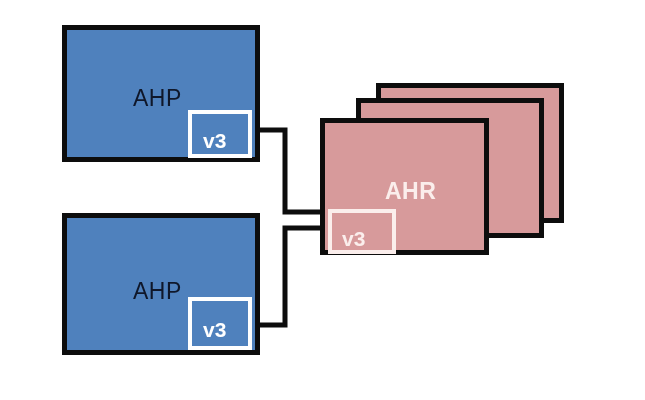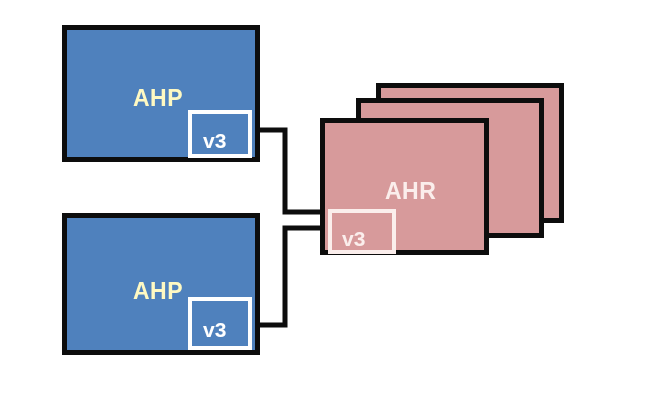"AHP" .ahp-label { color: #fef9c3 -> #0f172a; font-weight: bold -> normal }
